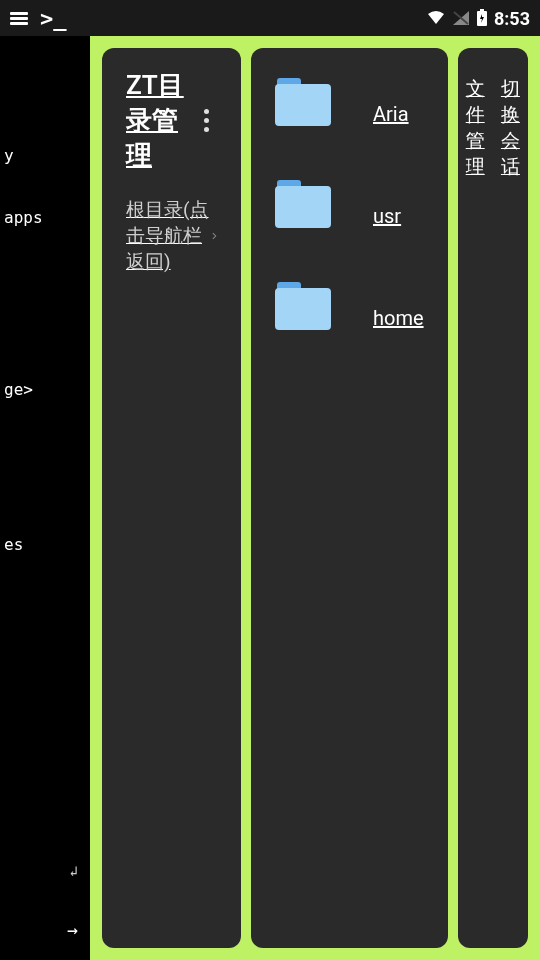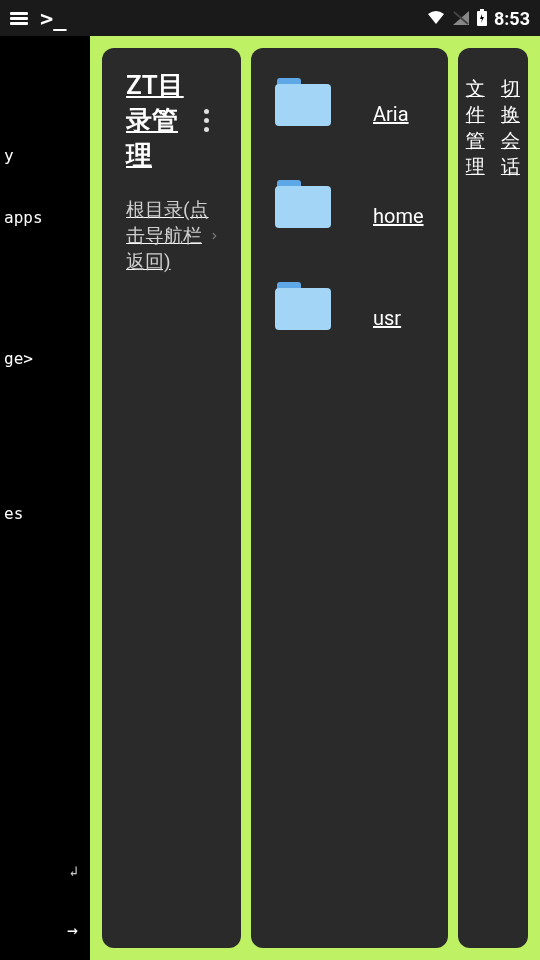"home" div.folder-item { order: before "usr" -> after "usr" }
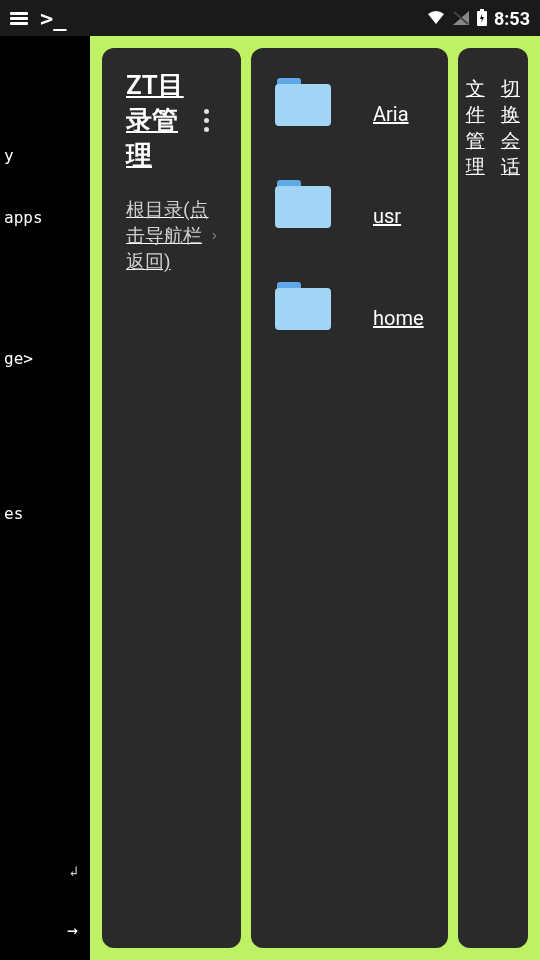"ge>" div { margin-top: 79px -> 110px }
